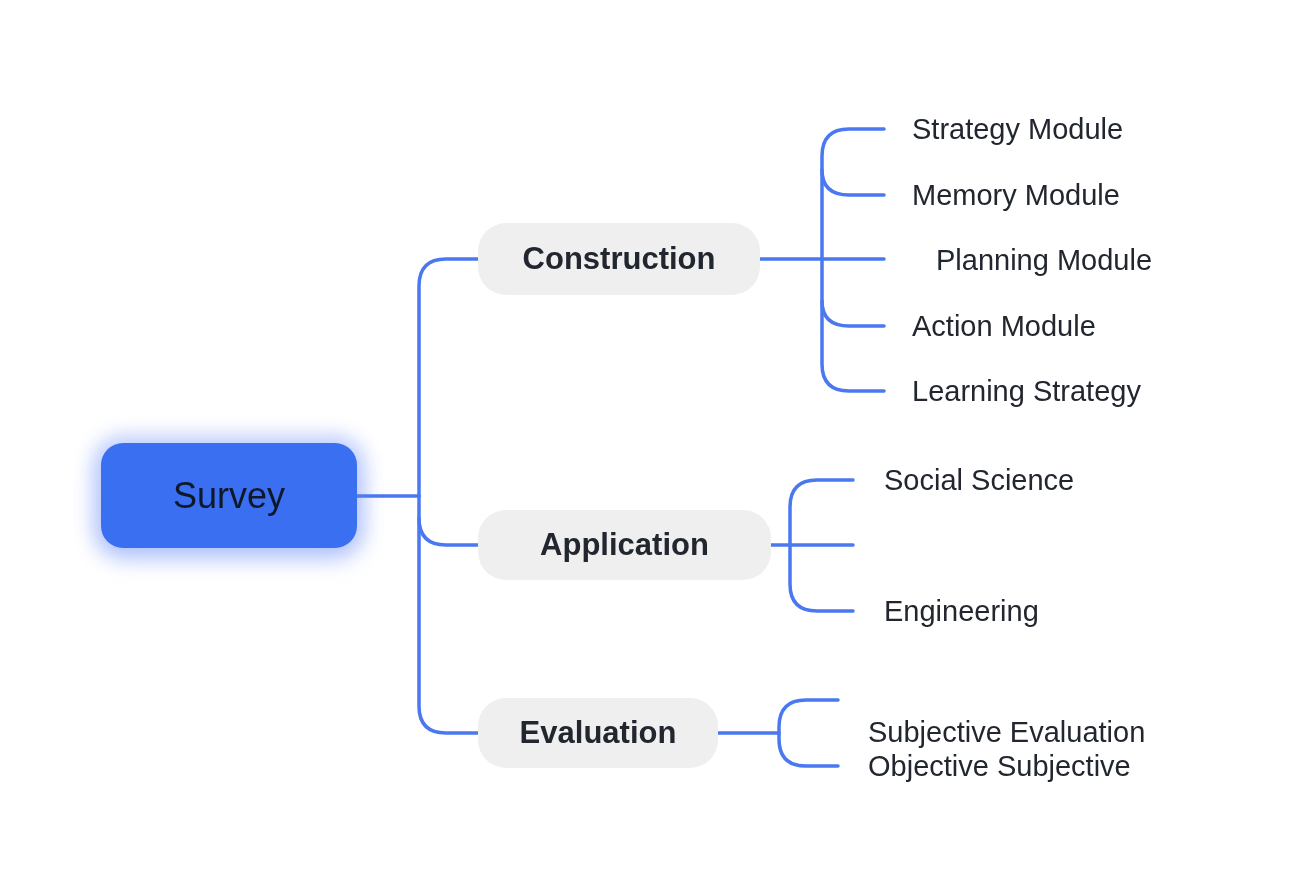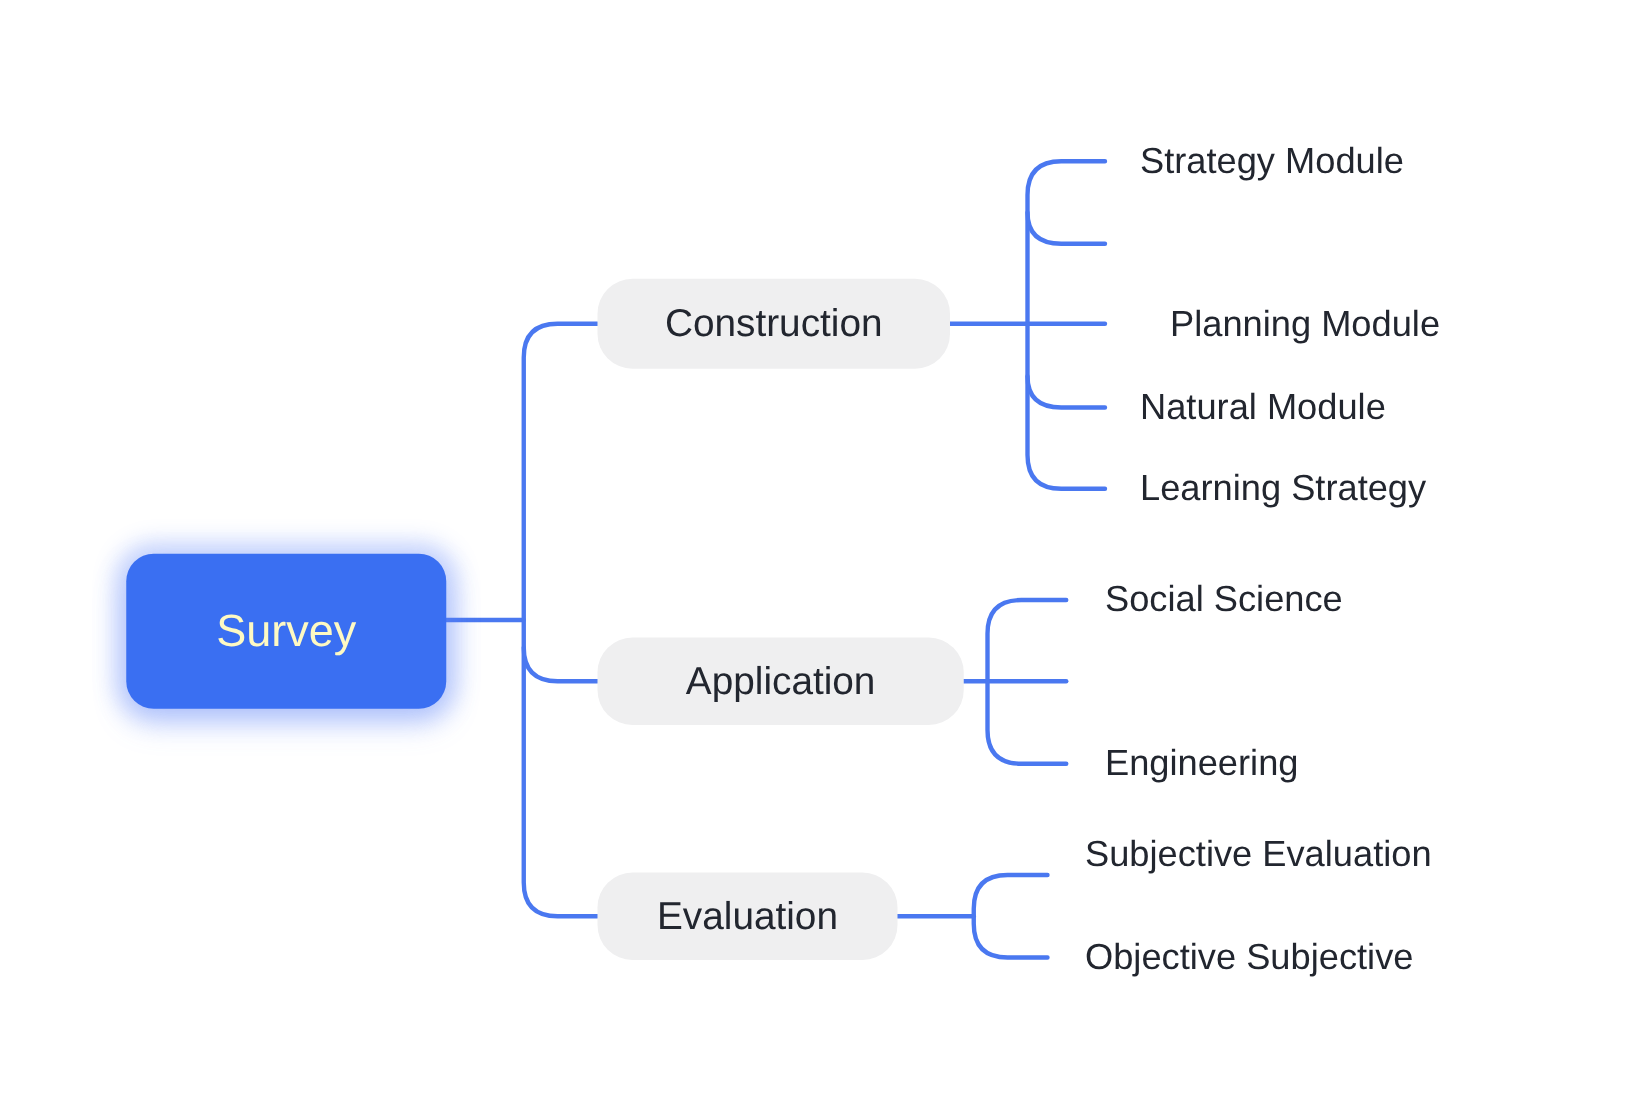"Memory Module" div.leaf { html: none -> <div>Memory Module</div> }
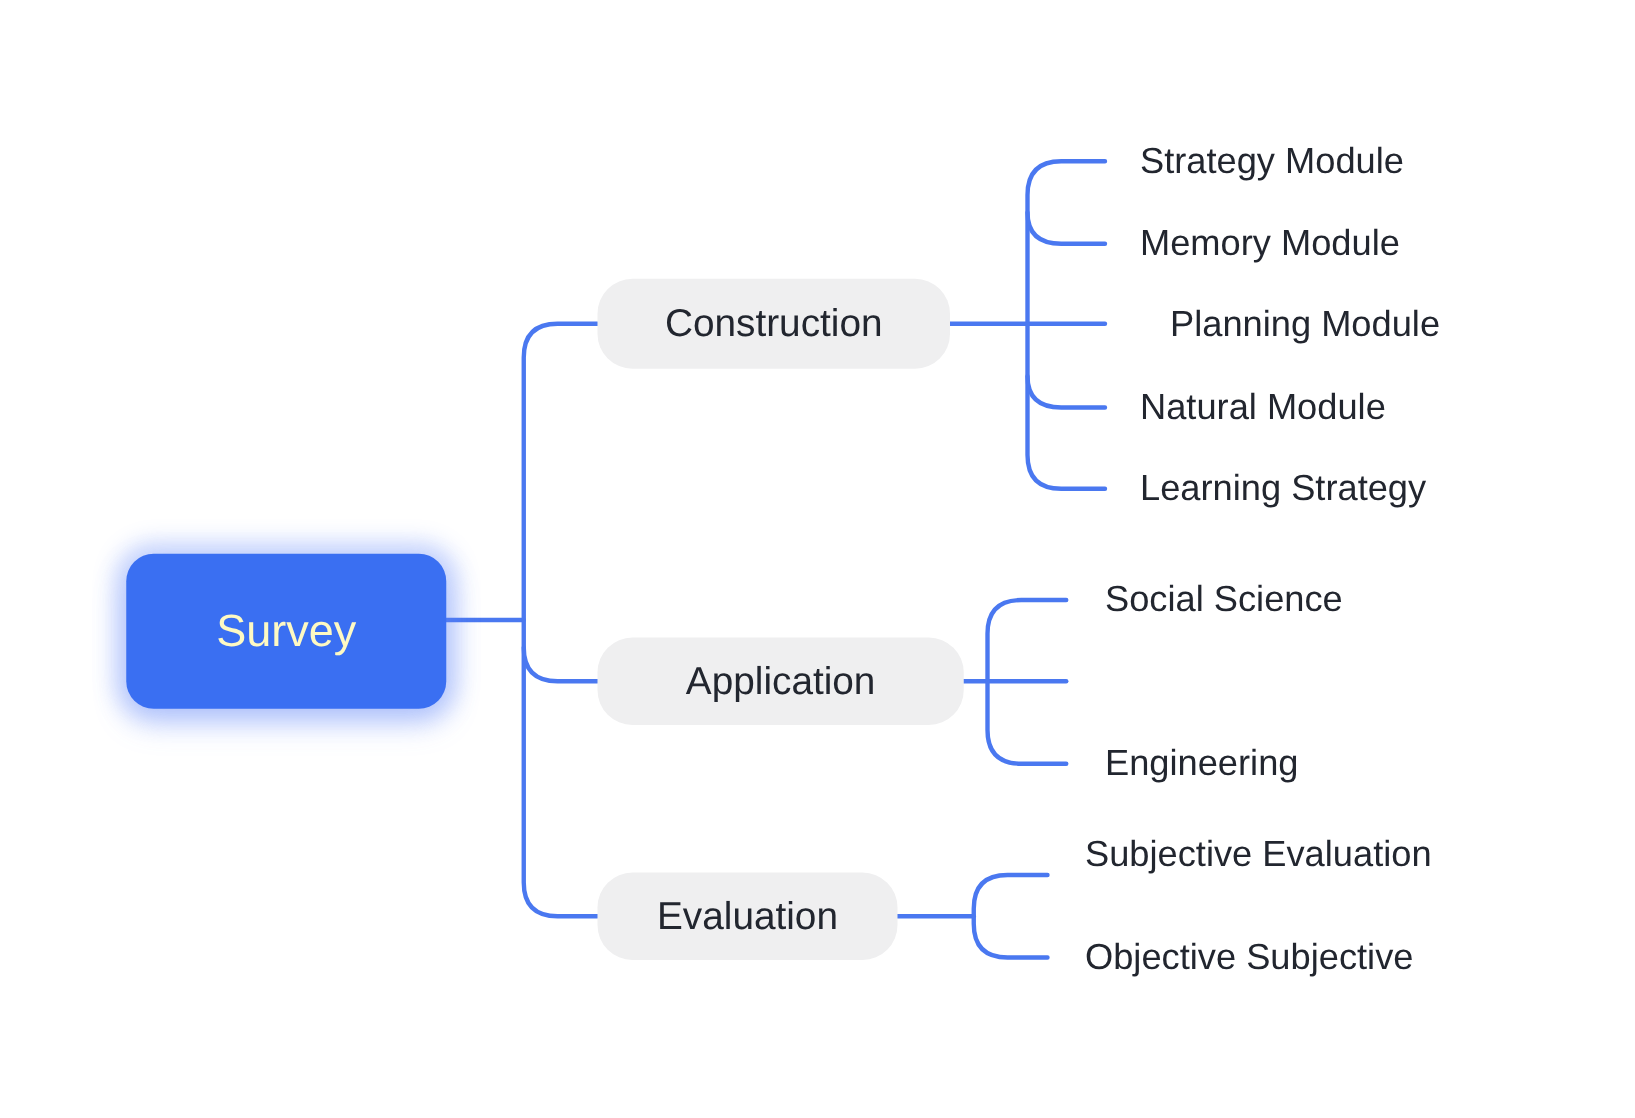"Construction" .branch { font-weight: 400 -> 700 }
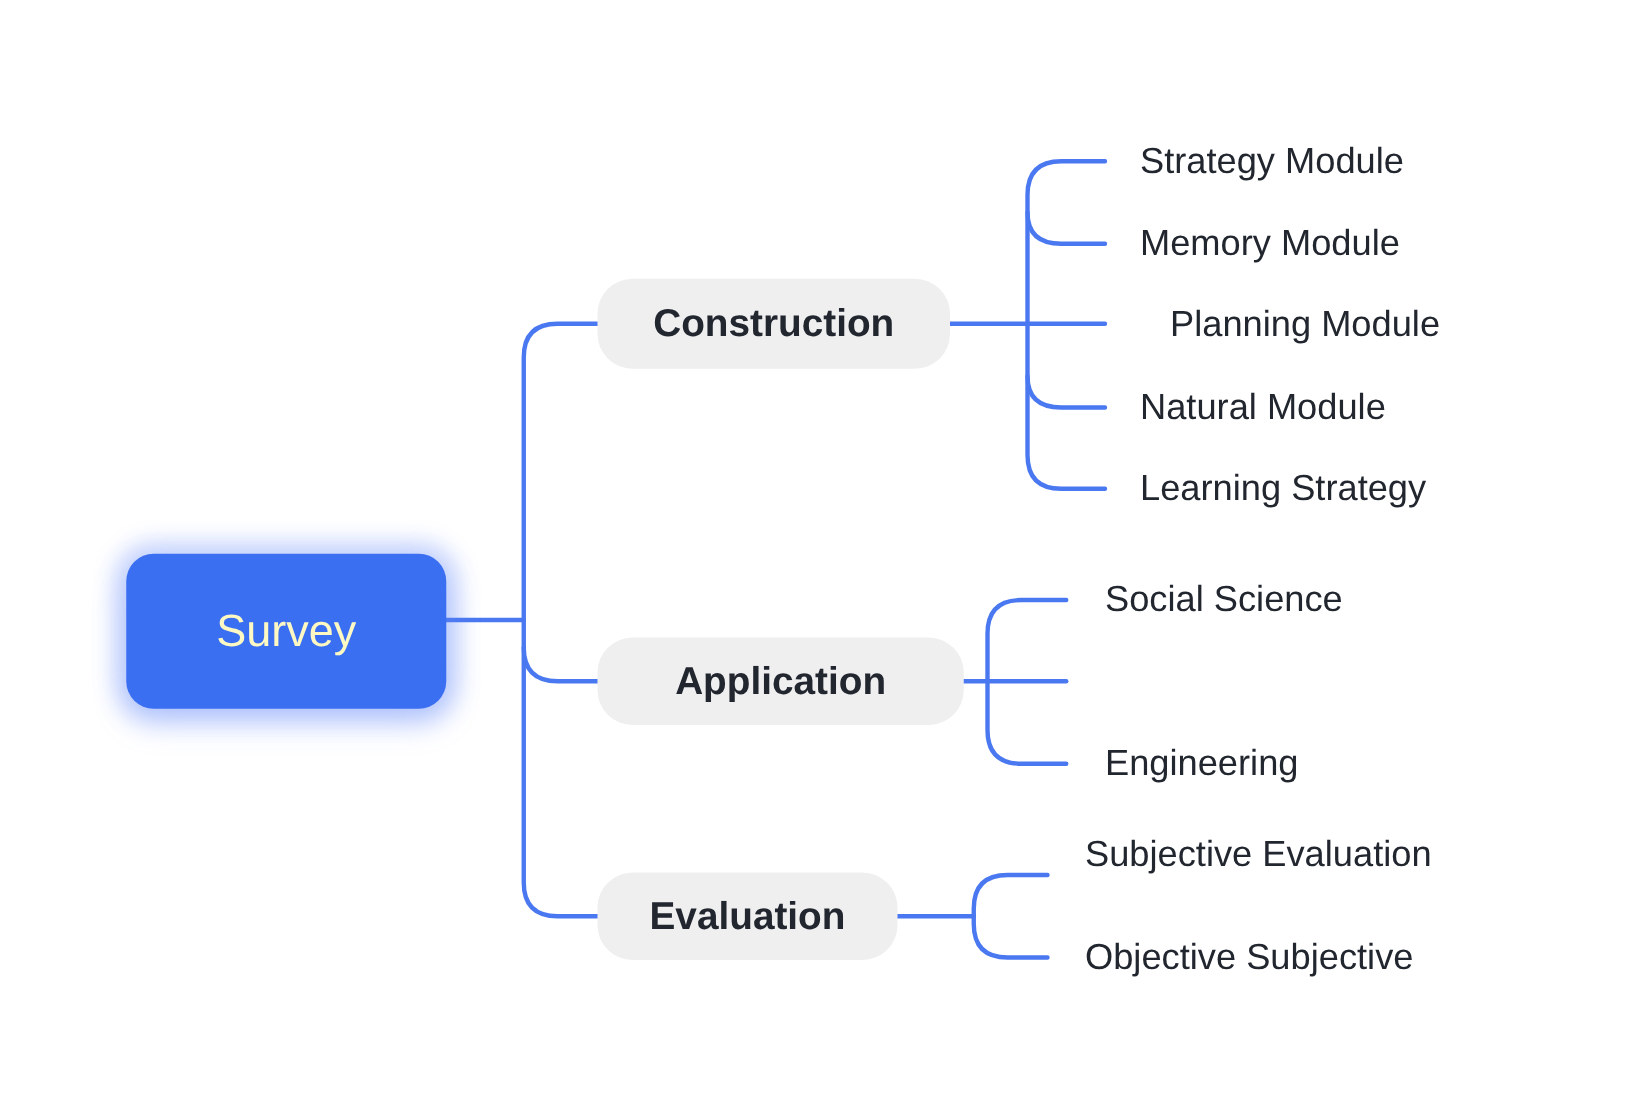"Natural Module" div.leaf { text: Natural -> Action }
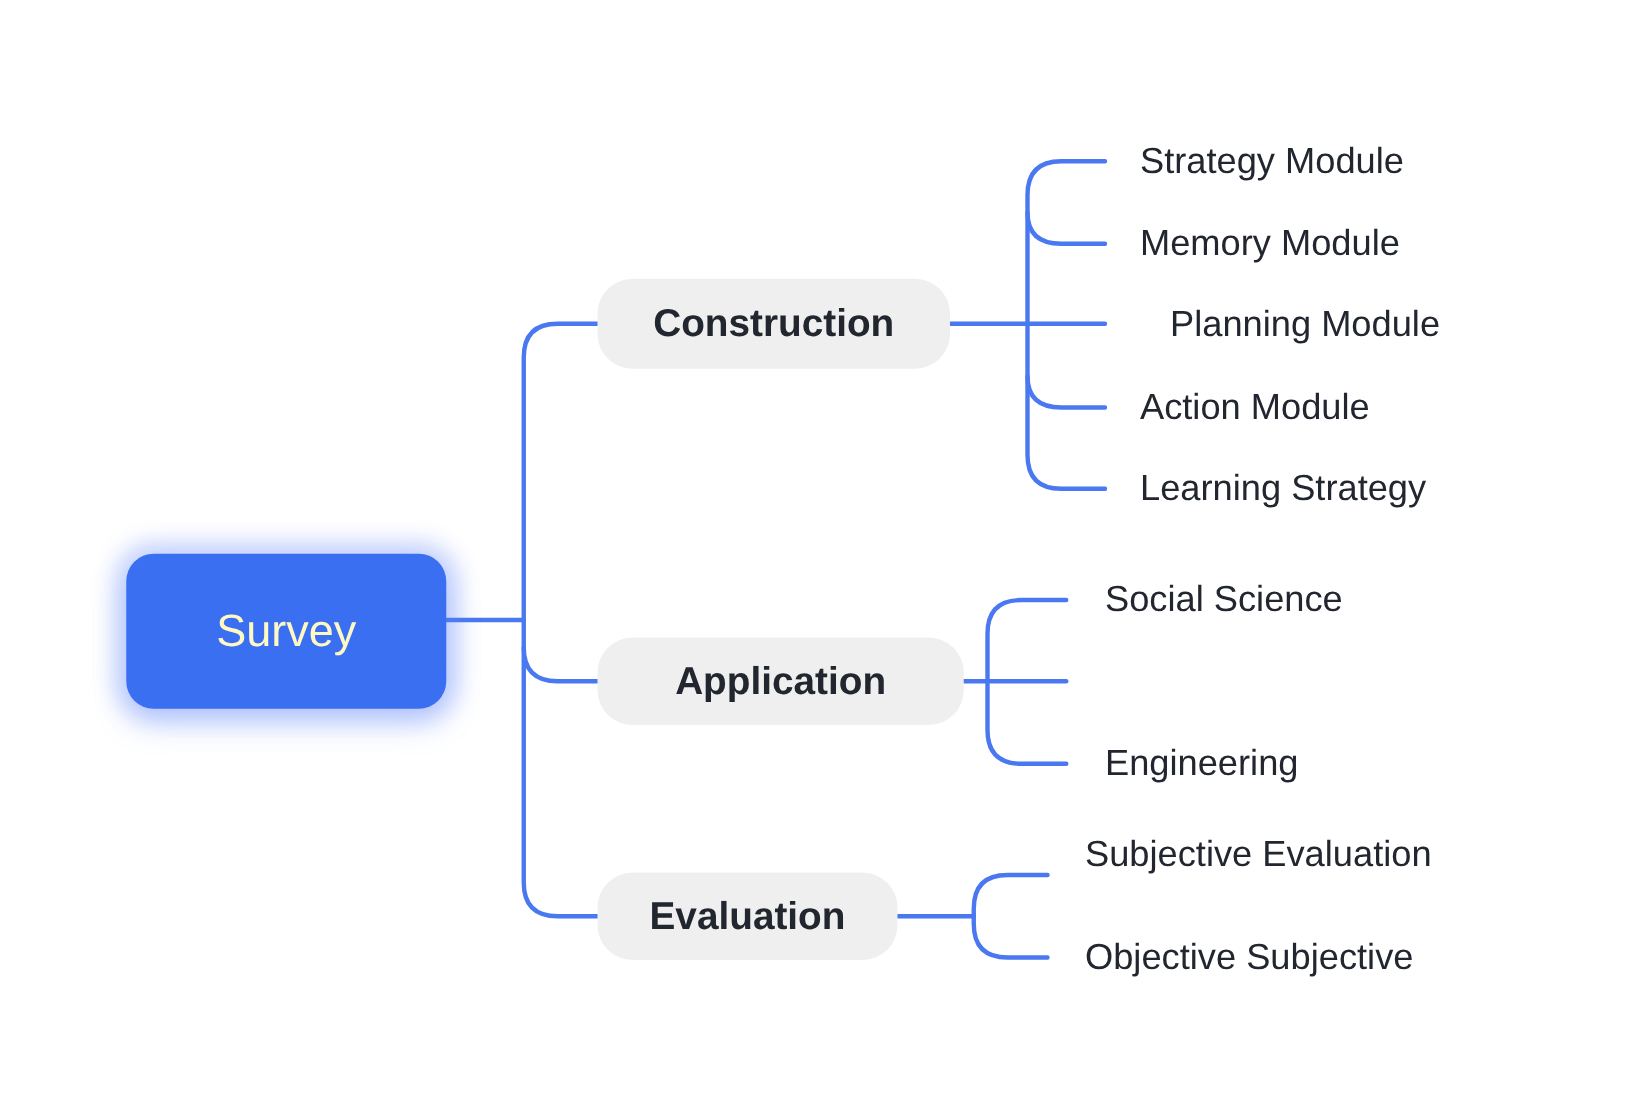"Survey" .root { color: #fef9c3 -> #0f172a; height: 124px -> 105px }
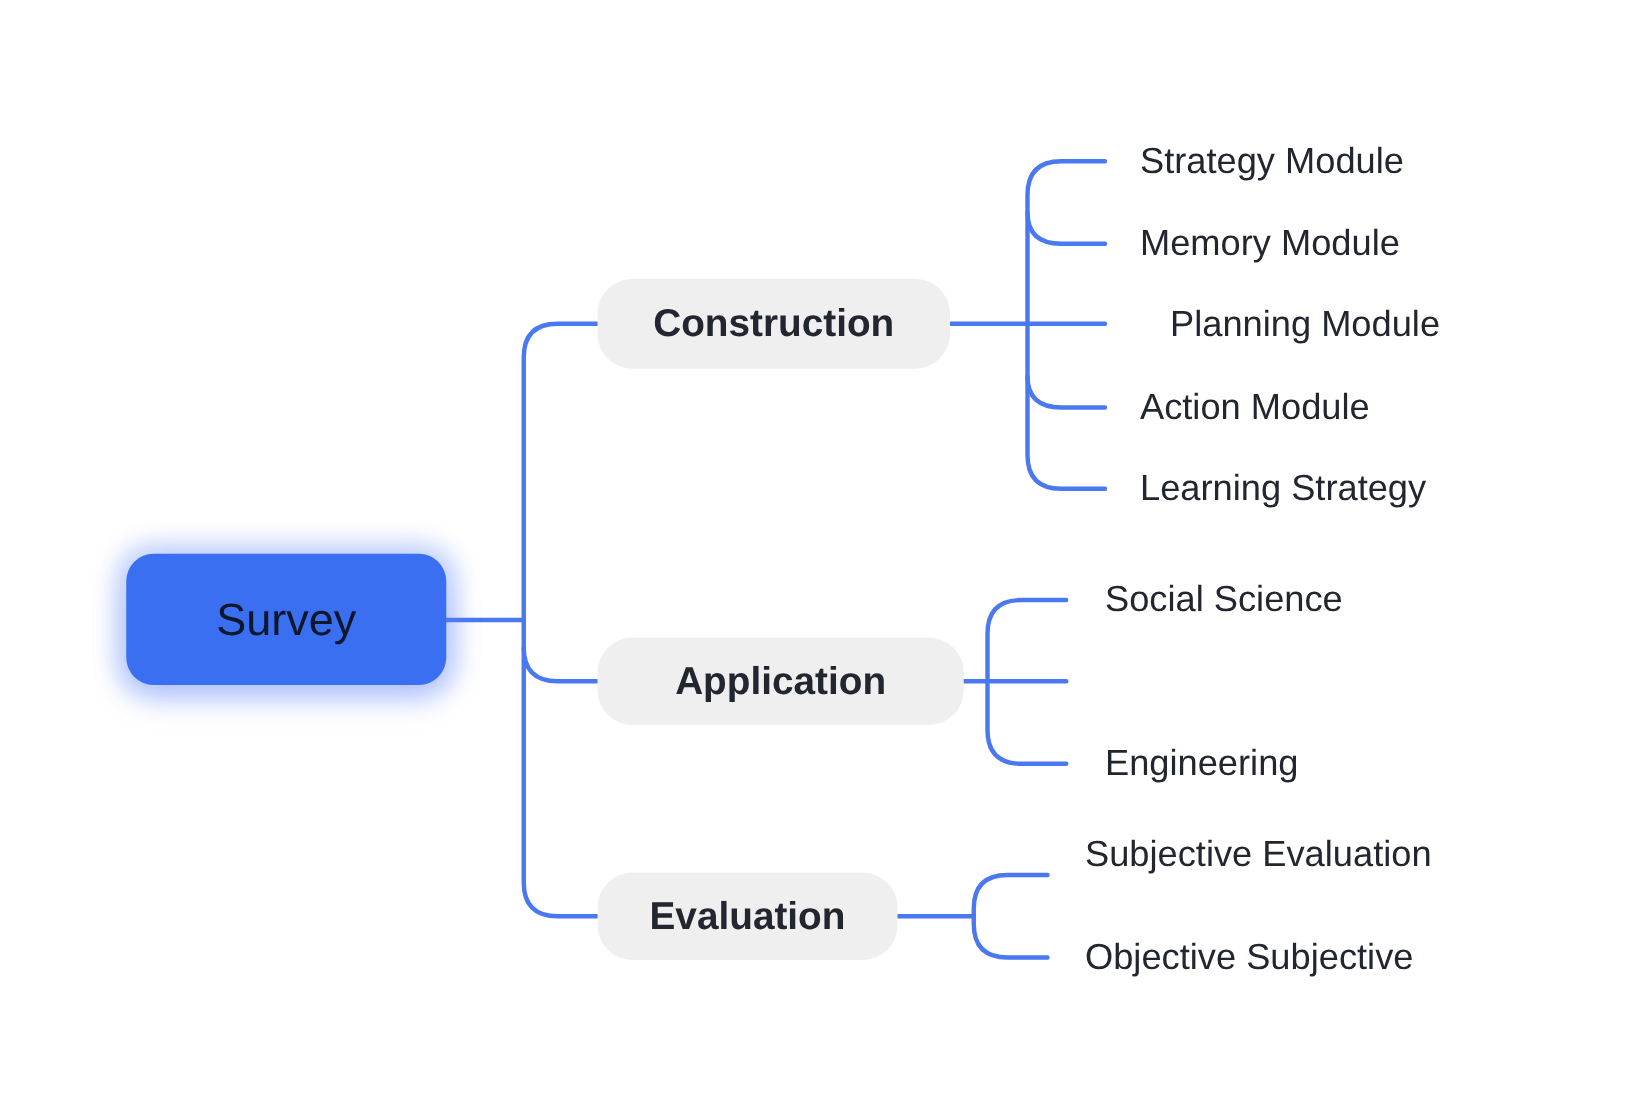"Subjective Evaluation" div.leaf { top: 664px -> 712px }
